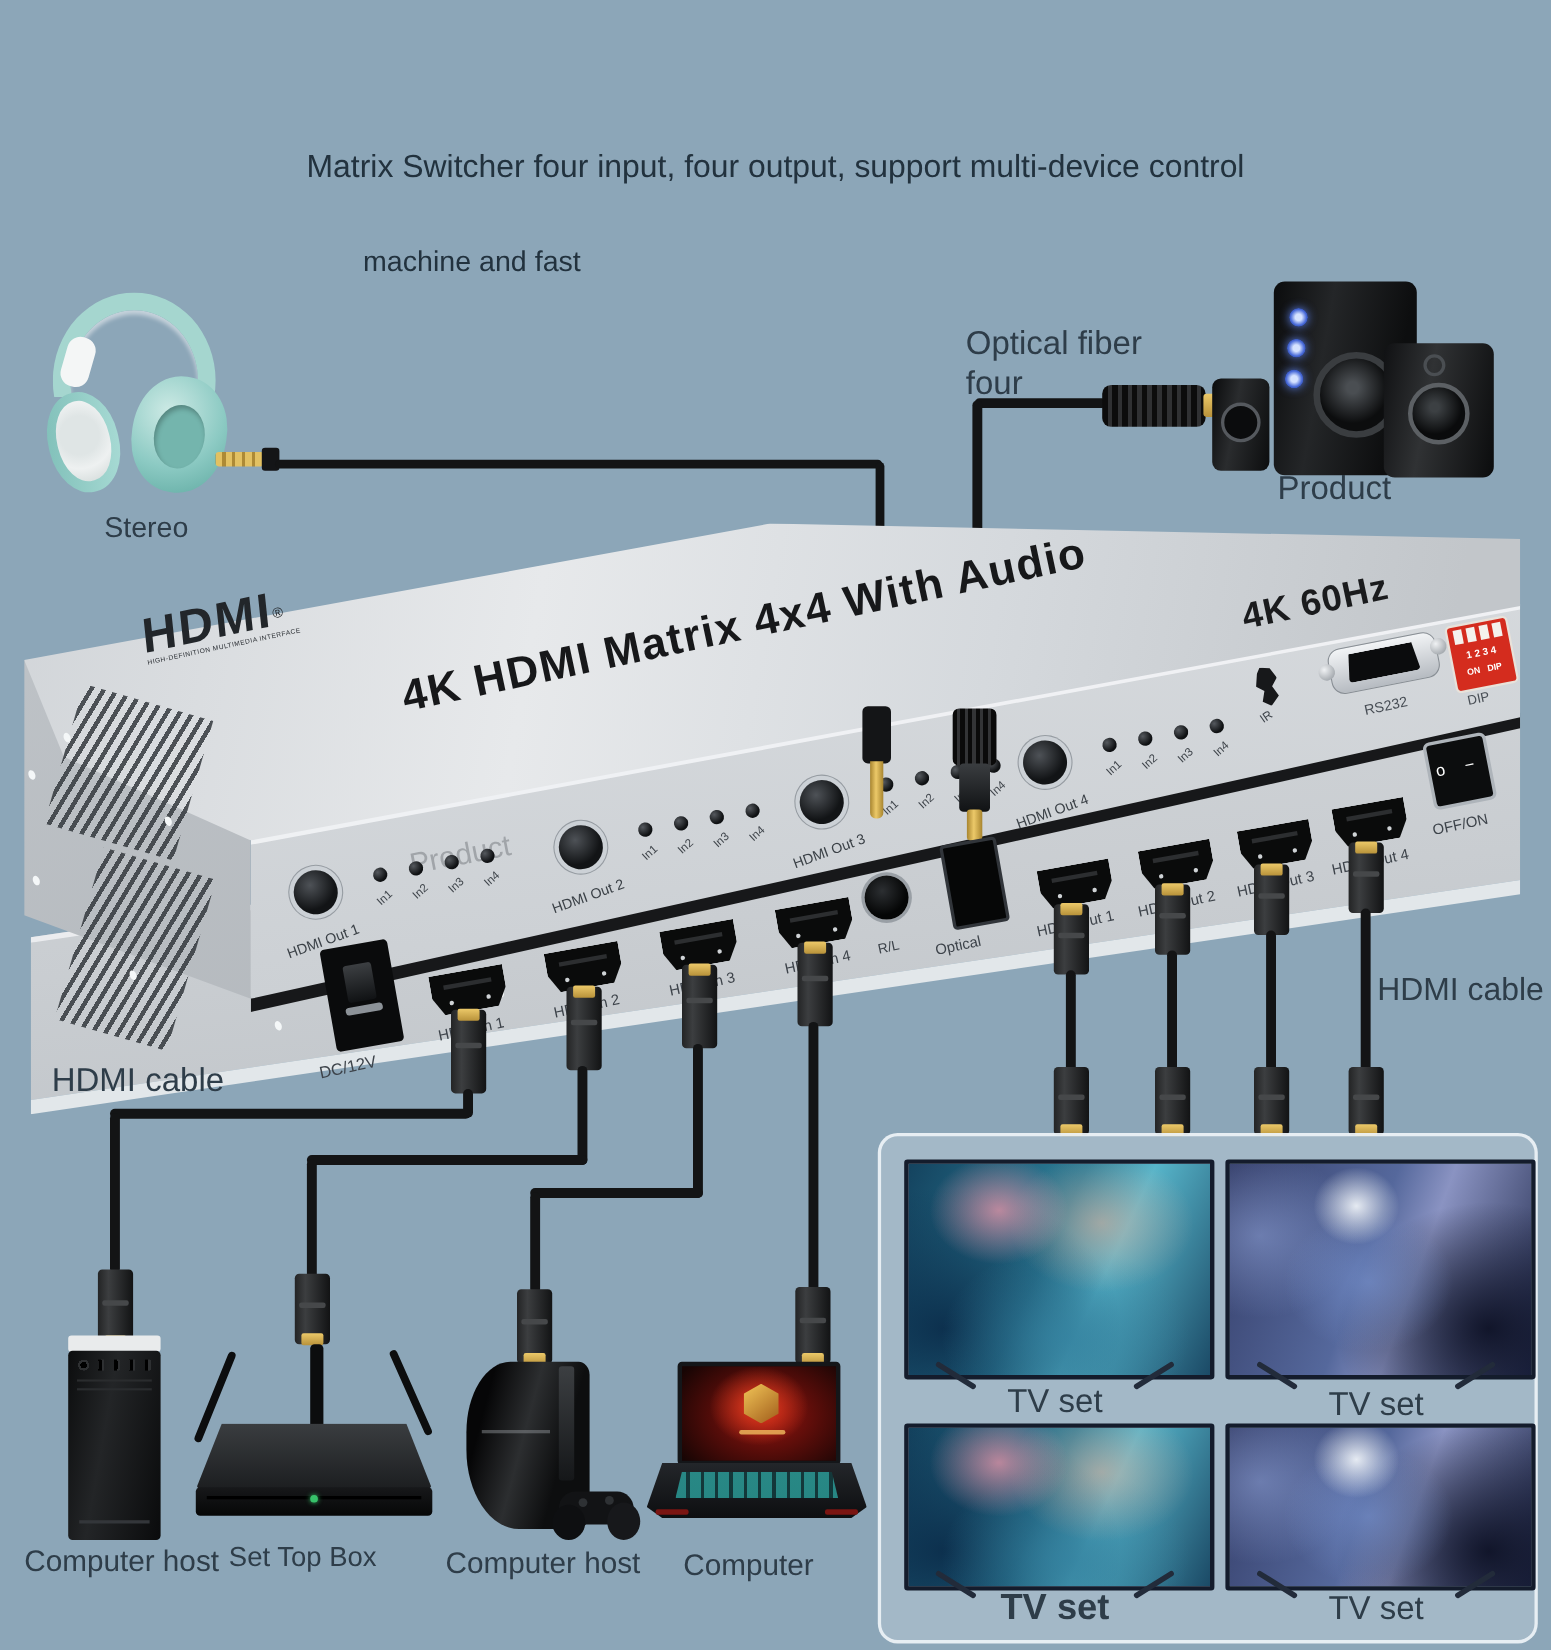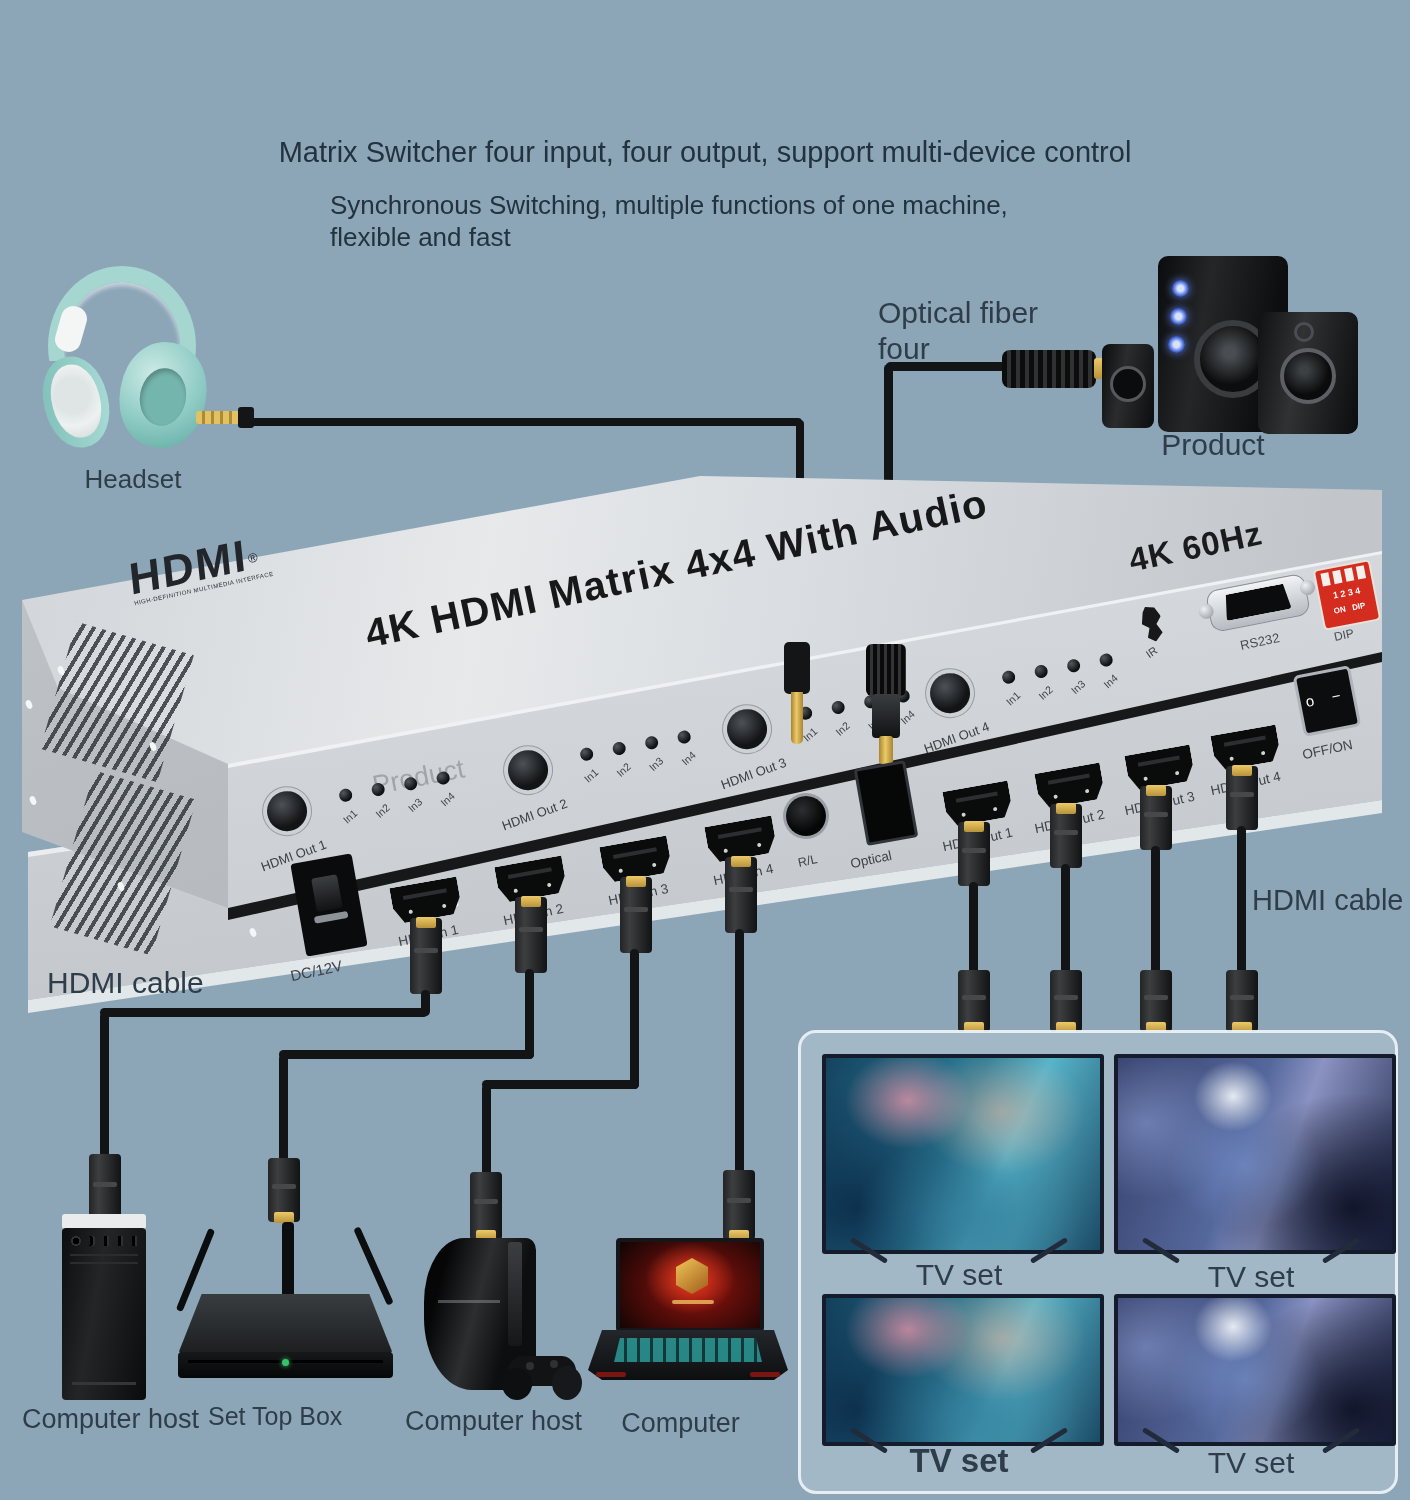"Synchronous Switching, multiple" div.lbl { html: <div>Synchronous Switching, multiple functions of one machine,</div> -> none }
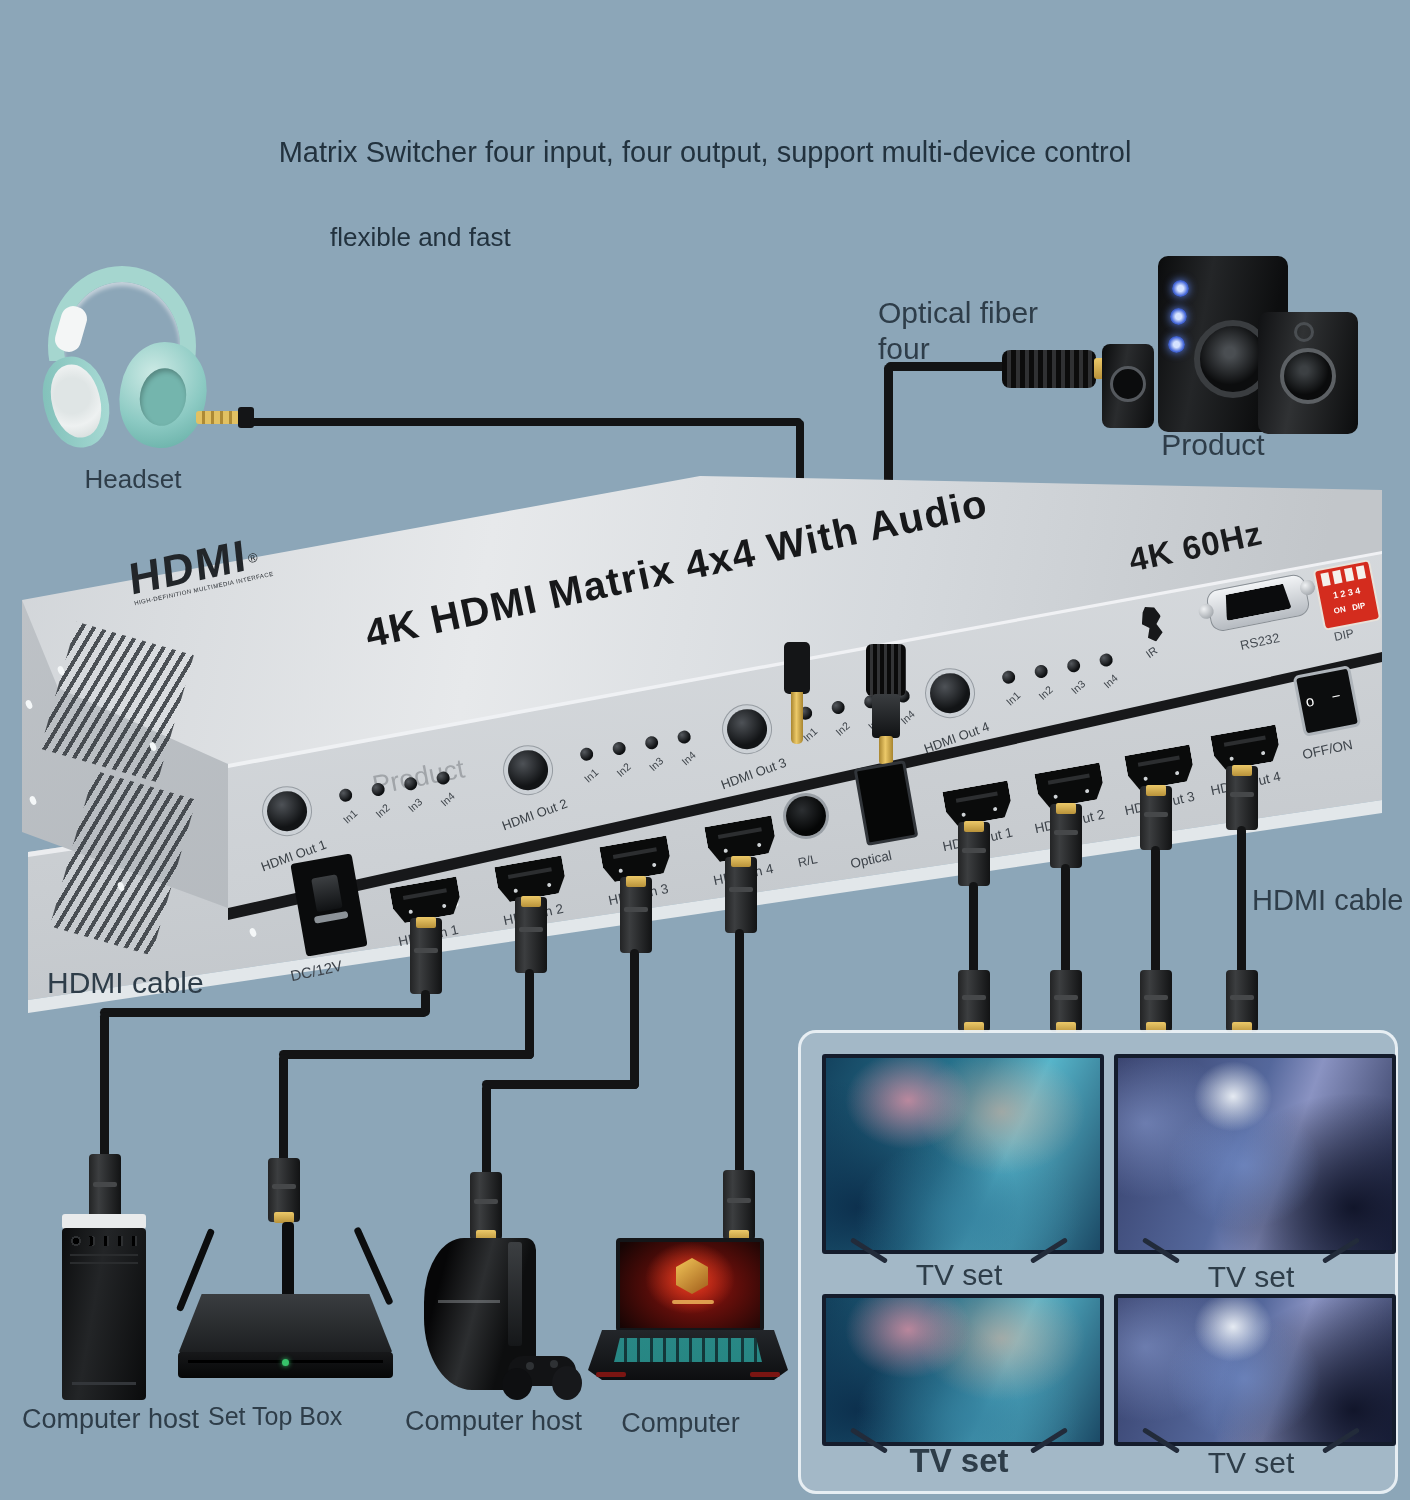"flexible and fast" div.lbl { text: flexible -> machine }
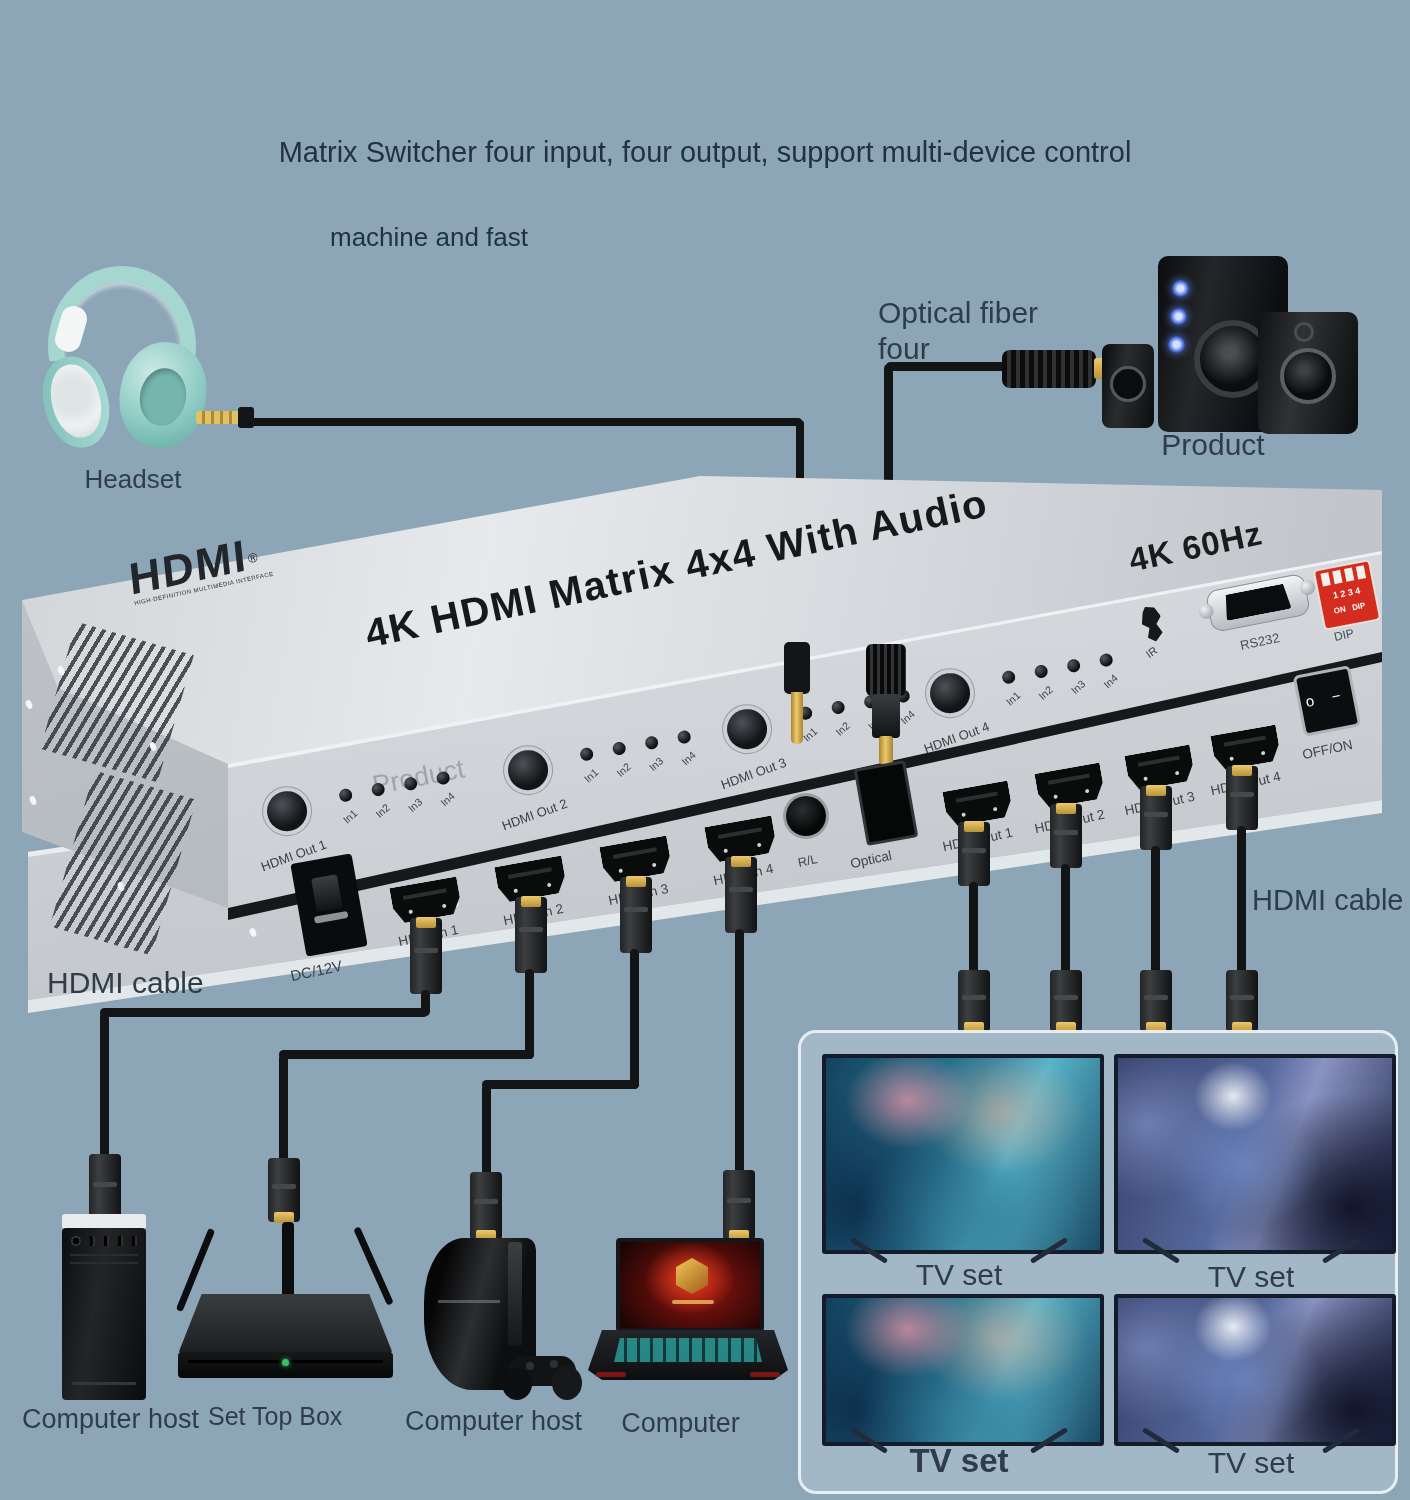"Headset" div.lbl { text: Headset -> Stereo }
